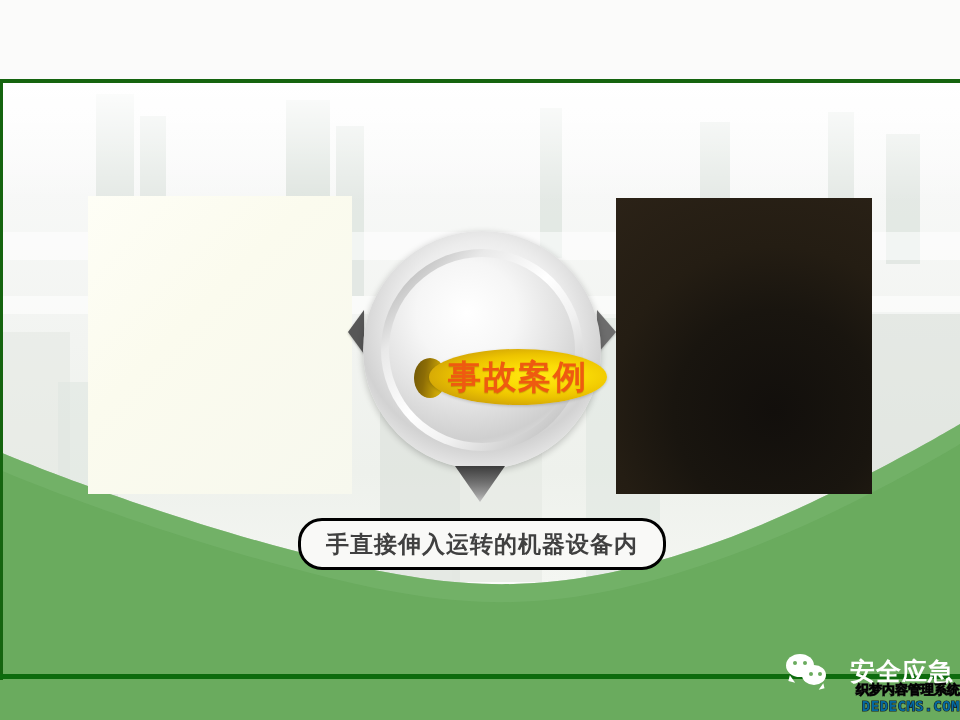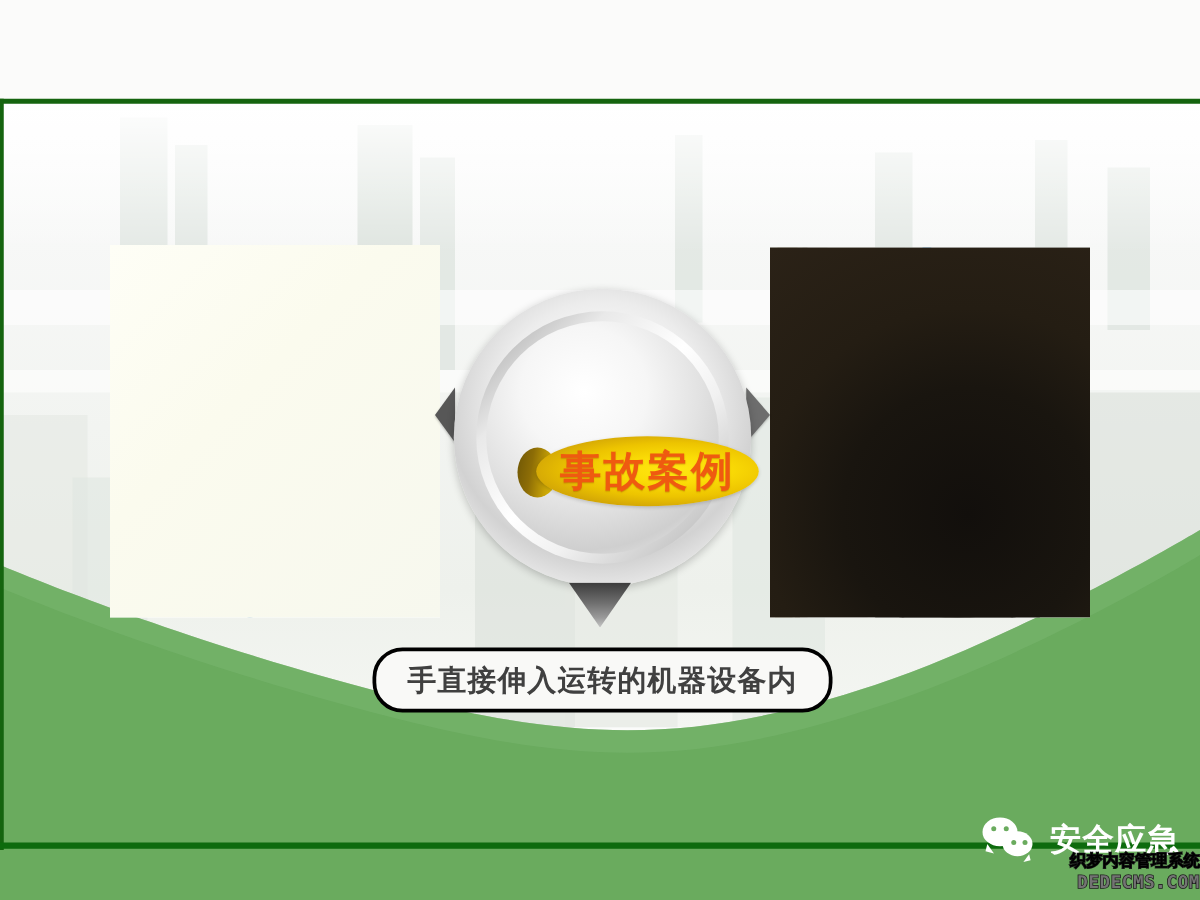"安全应急" .brand { gap: 8px -> 18px }
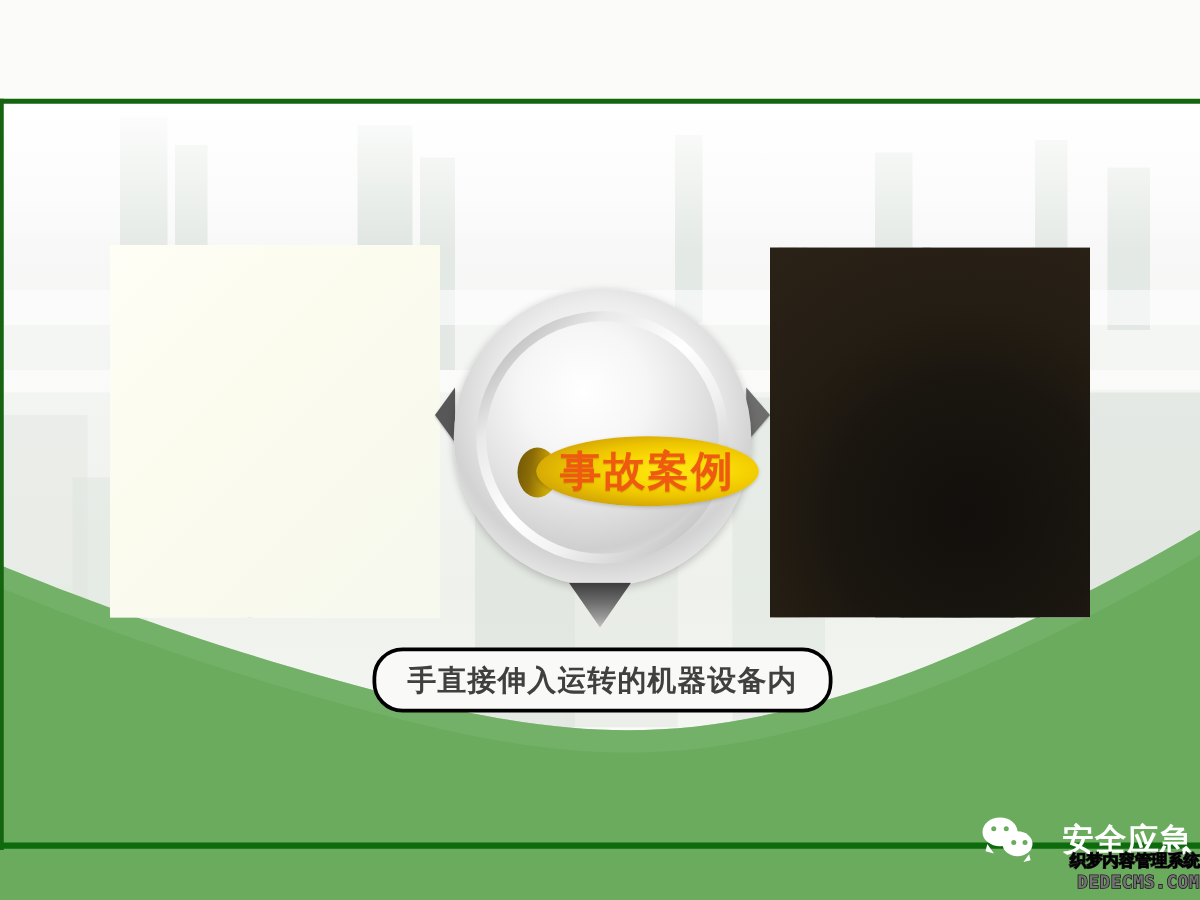"DEDECMS.COM" .wm-en { color: #737373 -> #0369a1 }
